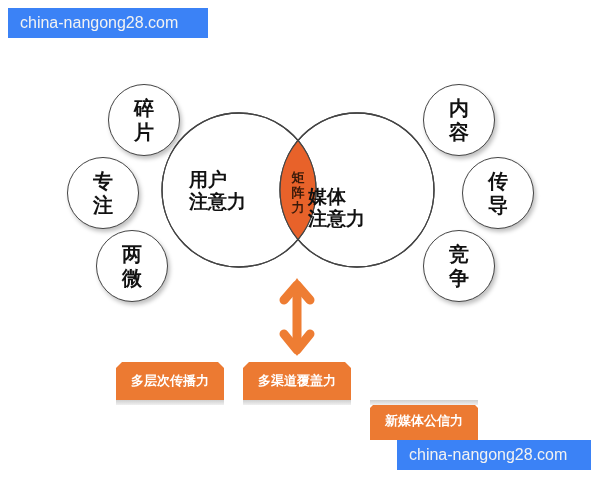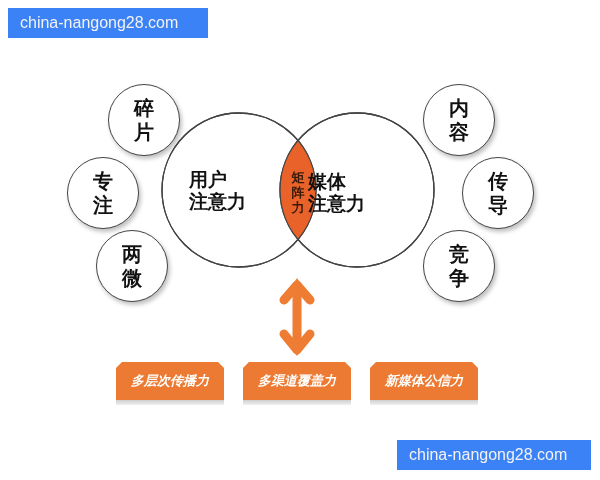"媒体" div.big-label { top: 170px -> 185px }
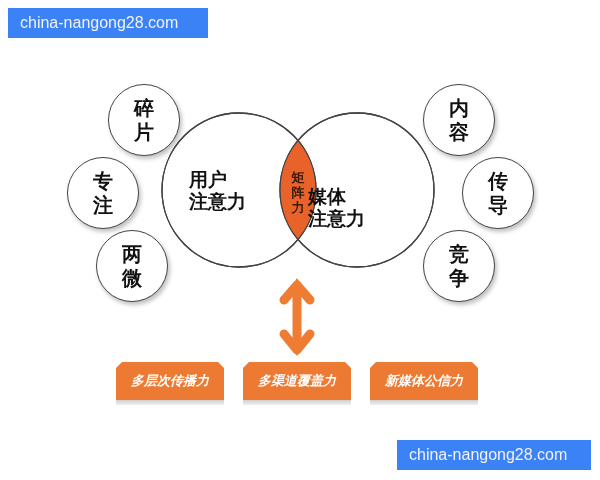"多层次传播力" .box { font-style: italic -> none }
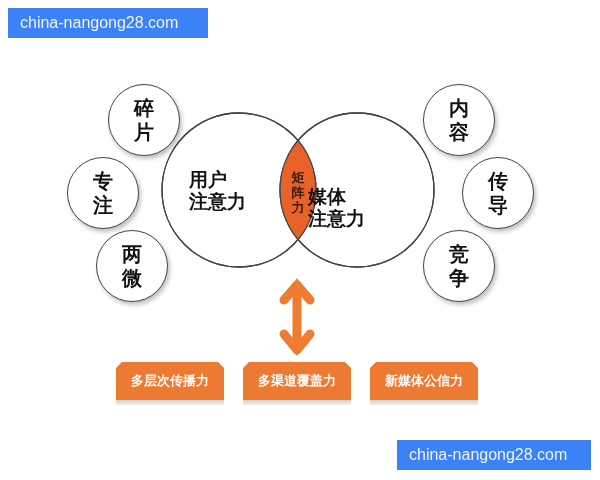"新媒体公信力" div.box { margin-top: none -> 40px }
